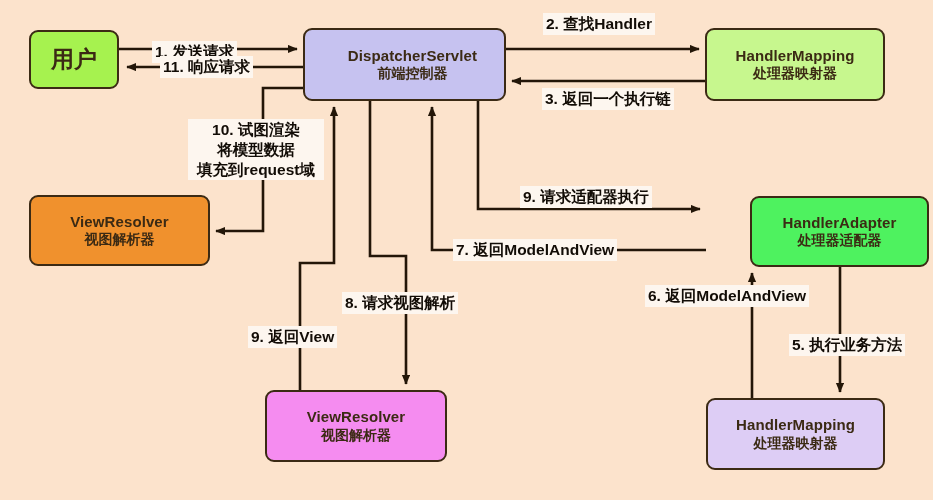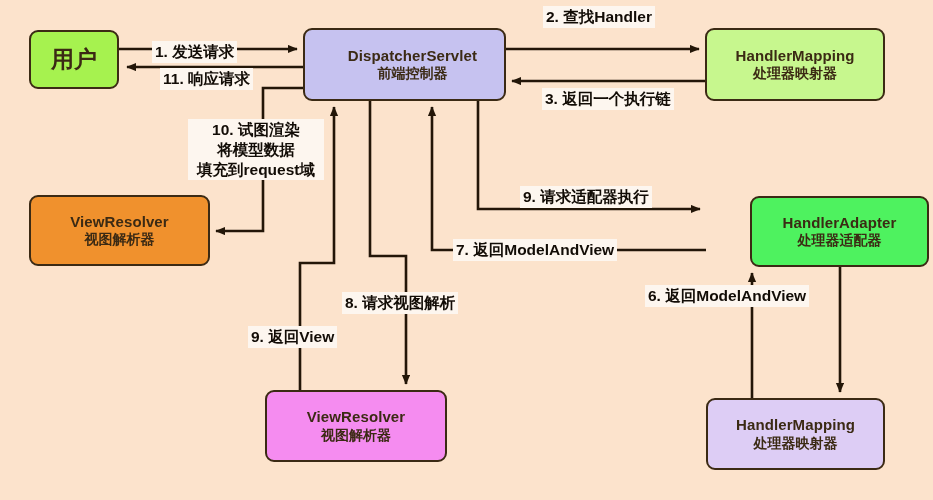"2. 查找Handler" div.label { top: 6px -> 13px }
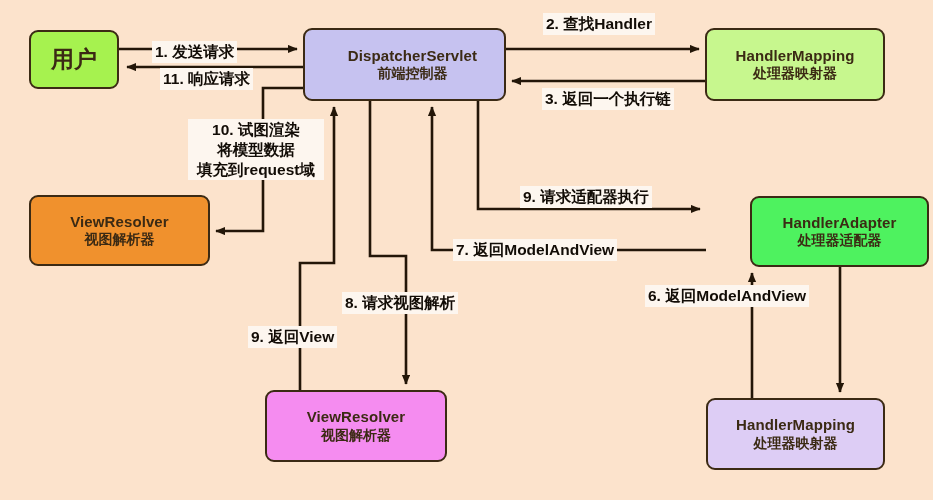"11. 响应请求" div.label { margin-top: 12px -> none }
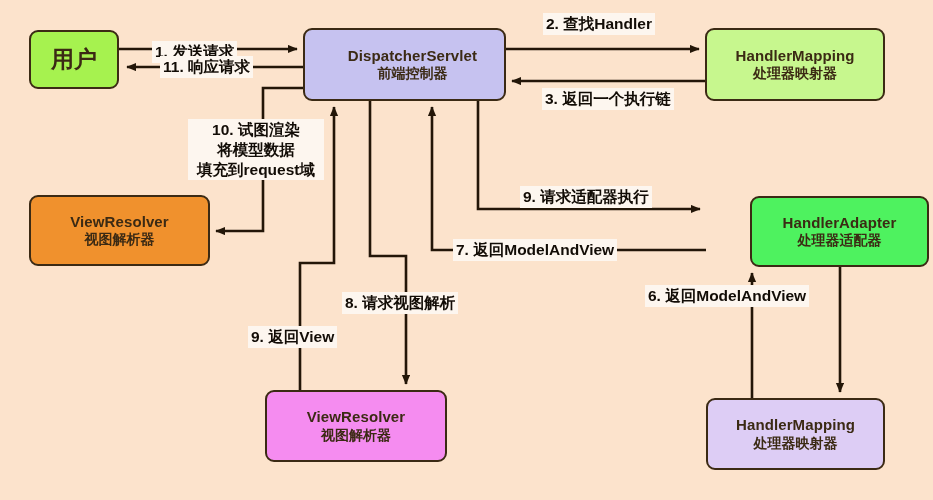"5. 执行业务方法" div.label { html: none -> <div>5. 执行业务方法</div> }
